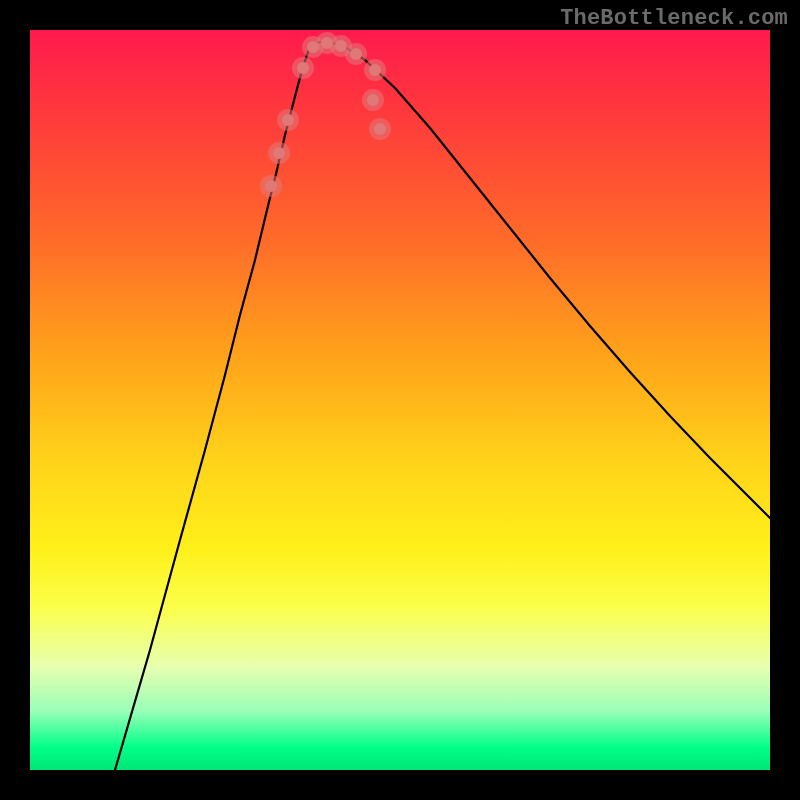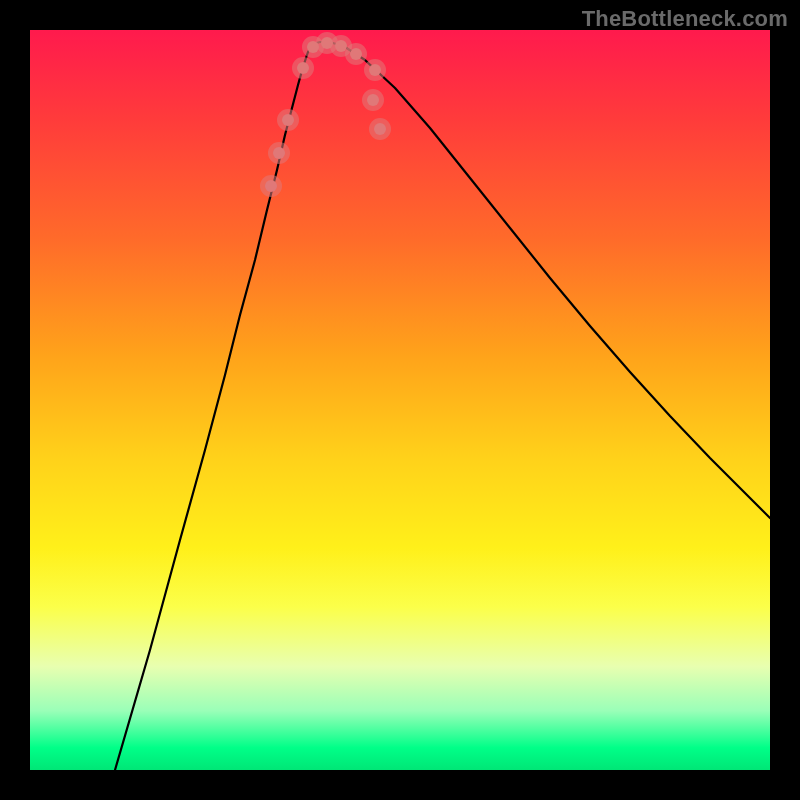"TheBottleneck.com" .watermark { font-family: Liberation Sans, sans-serif -> Liberation Mono, monospace }
